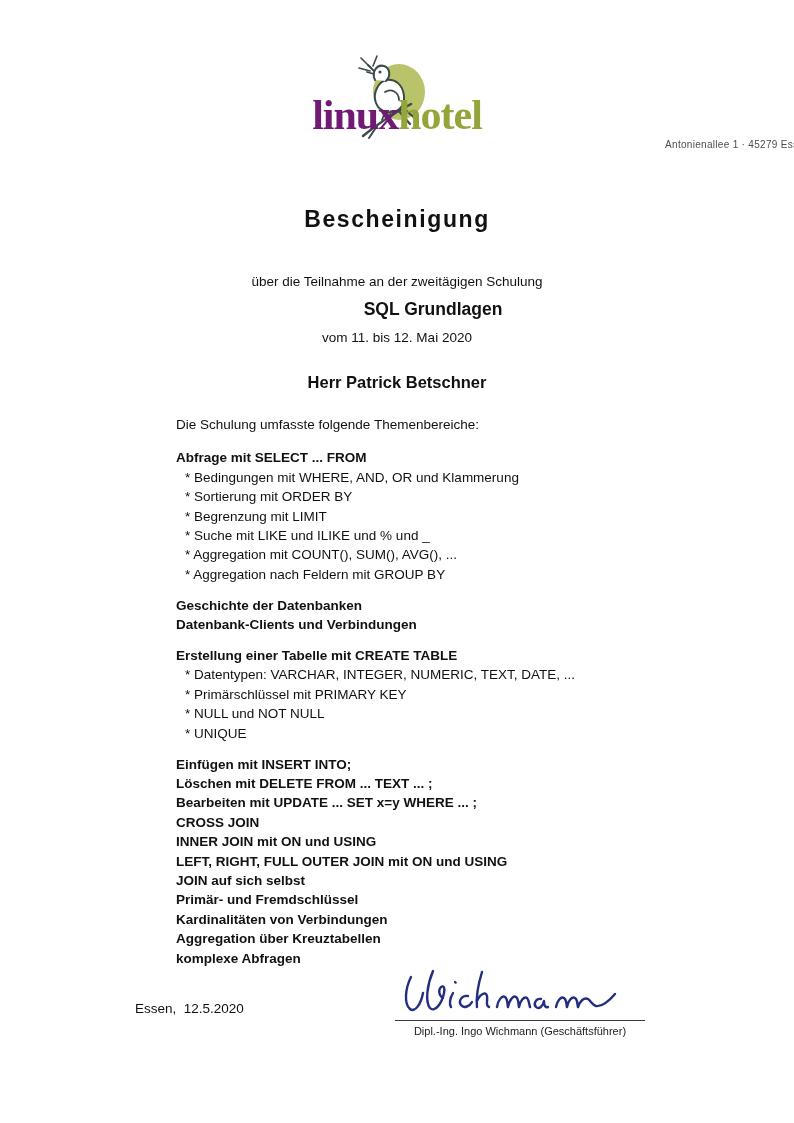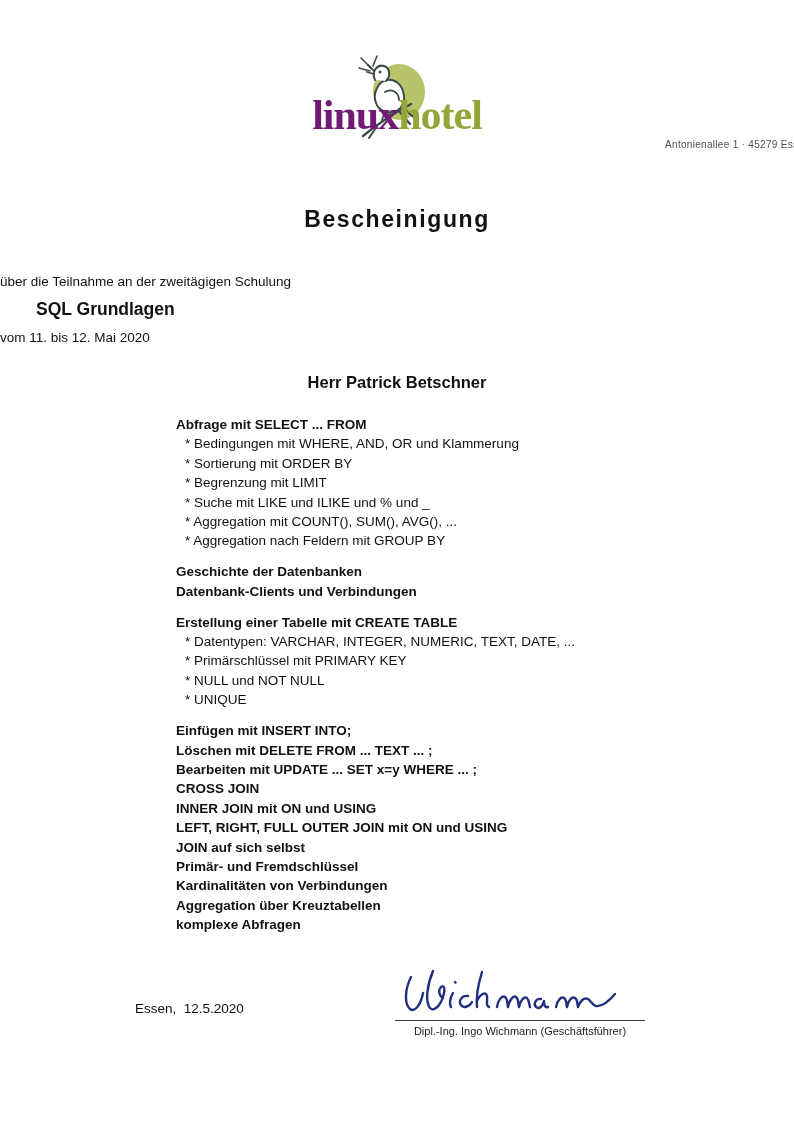"über die Teilnahme an der" .intro-line { text-align: none -> center }
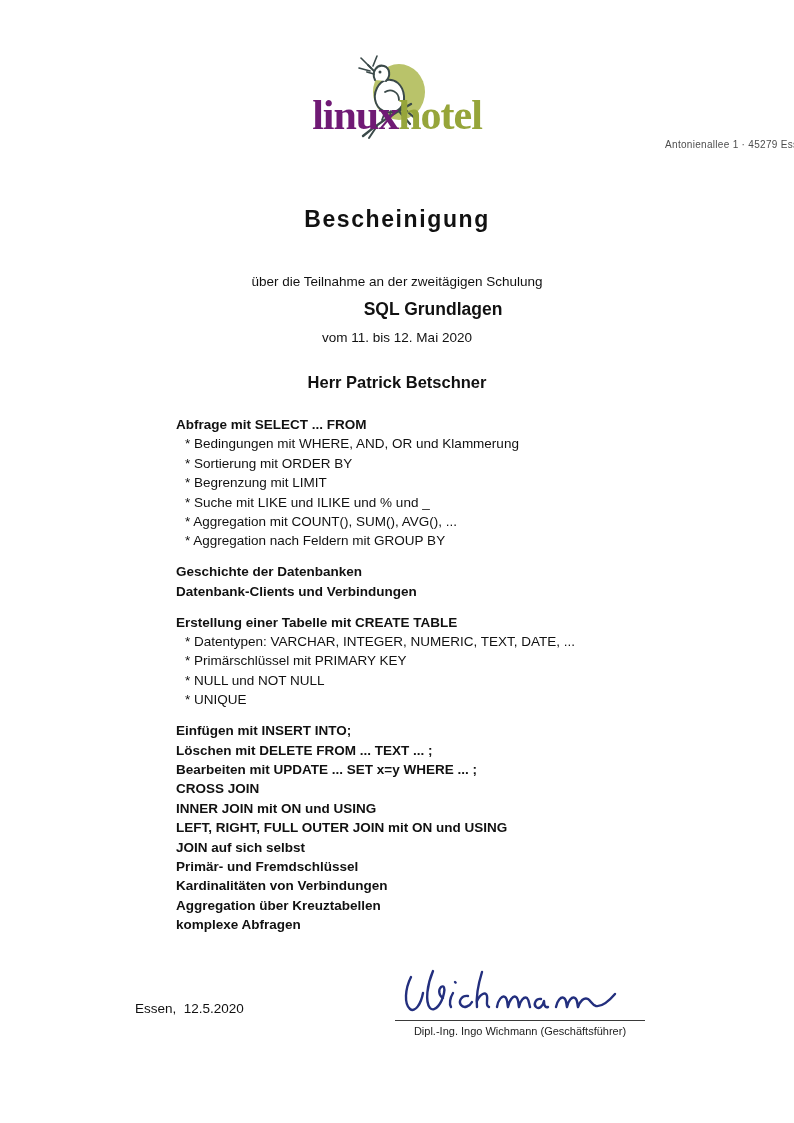"Die Schulung umfasste folgende" p.topics-lead { html: none -> <p>Die Schulung umfasste folgende Themenbereiche:</p> }
